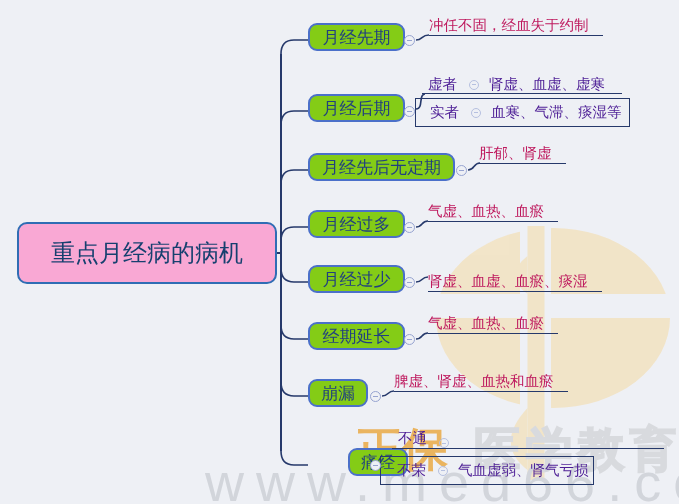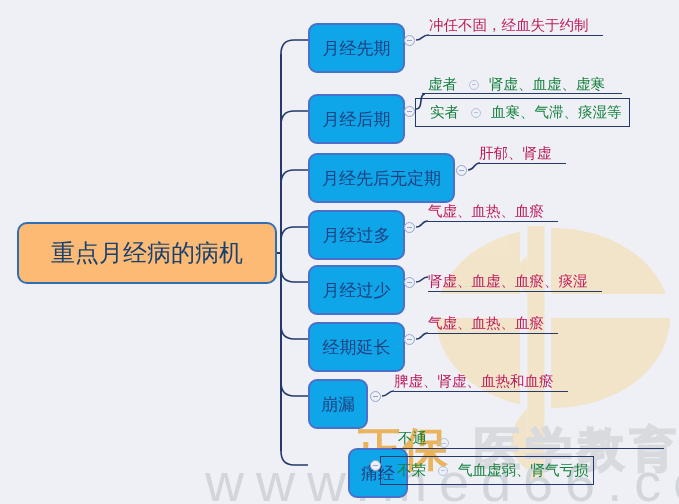"月经先期" .node.branch { align-items: none -> flex-end; background: #0ea5e9 -> #84cc16; height: 50px -> 28px }
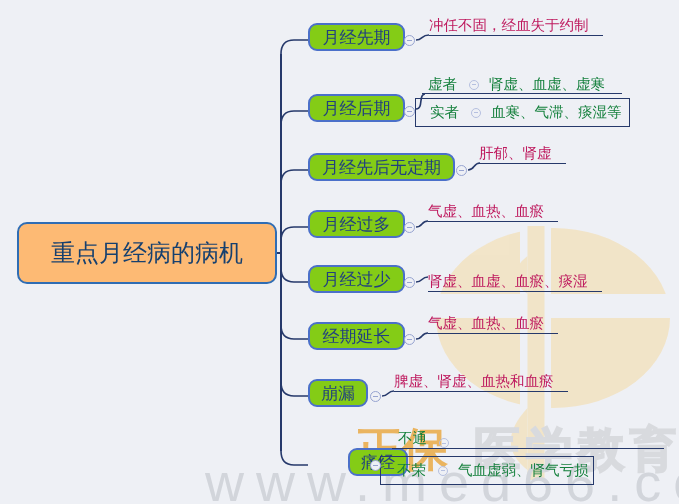"虚者" .leafrow { color: #15803d -> #4c1d95 }
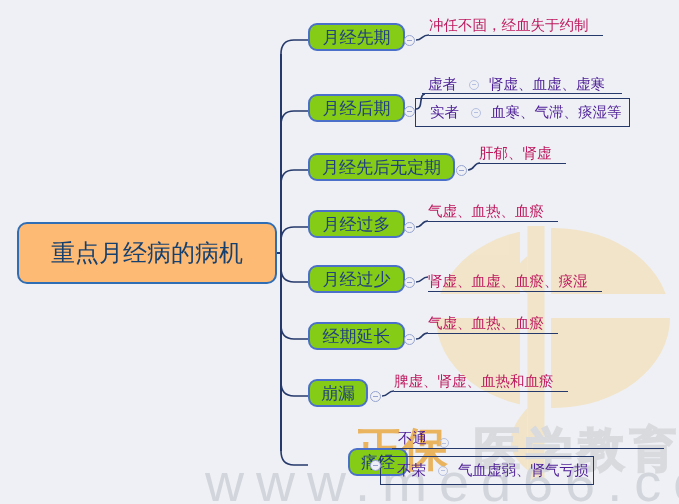"重点月经病的病机" .node.main { background: #fdba74 -> #f9a8d4 }
